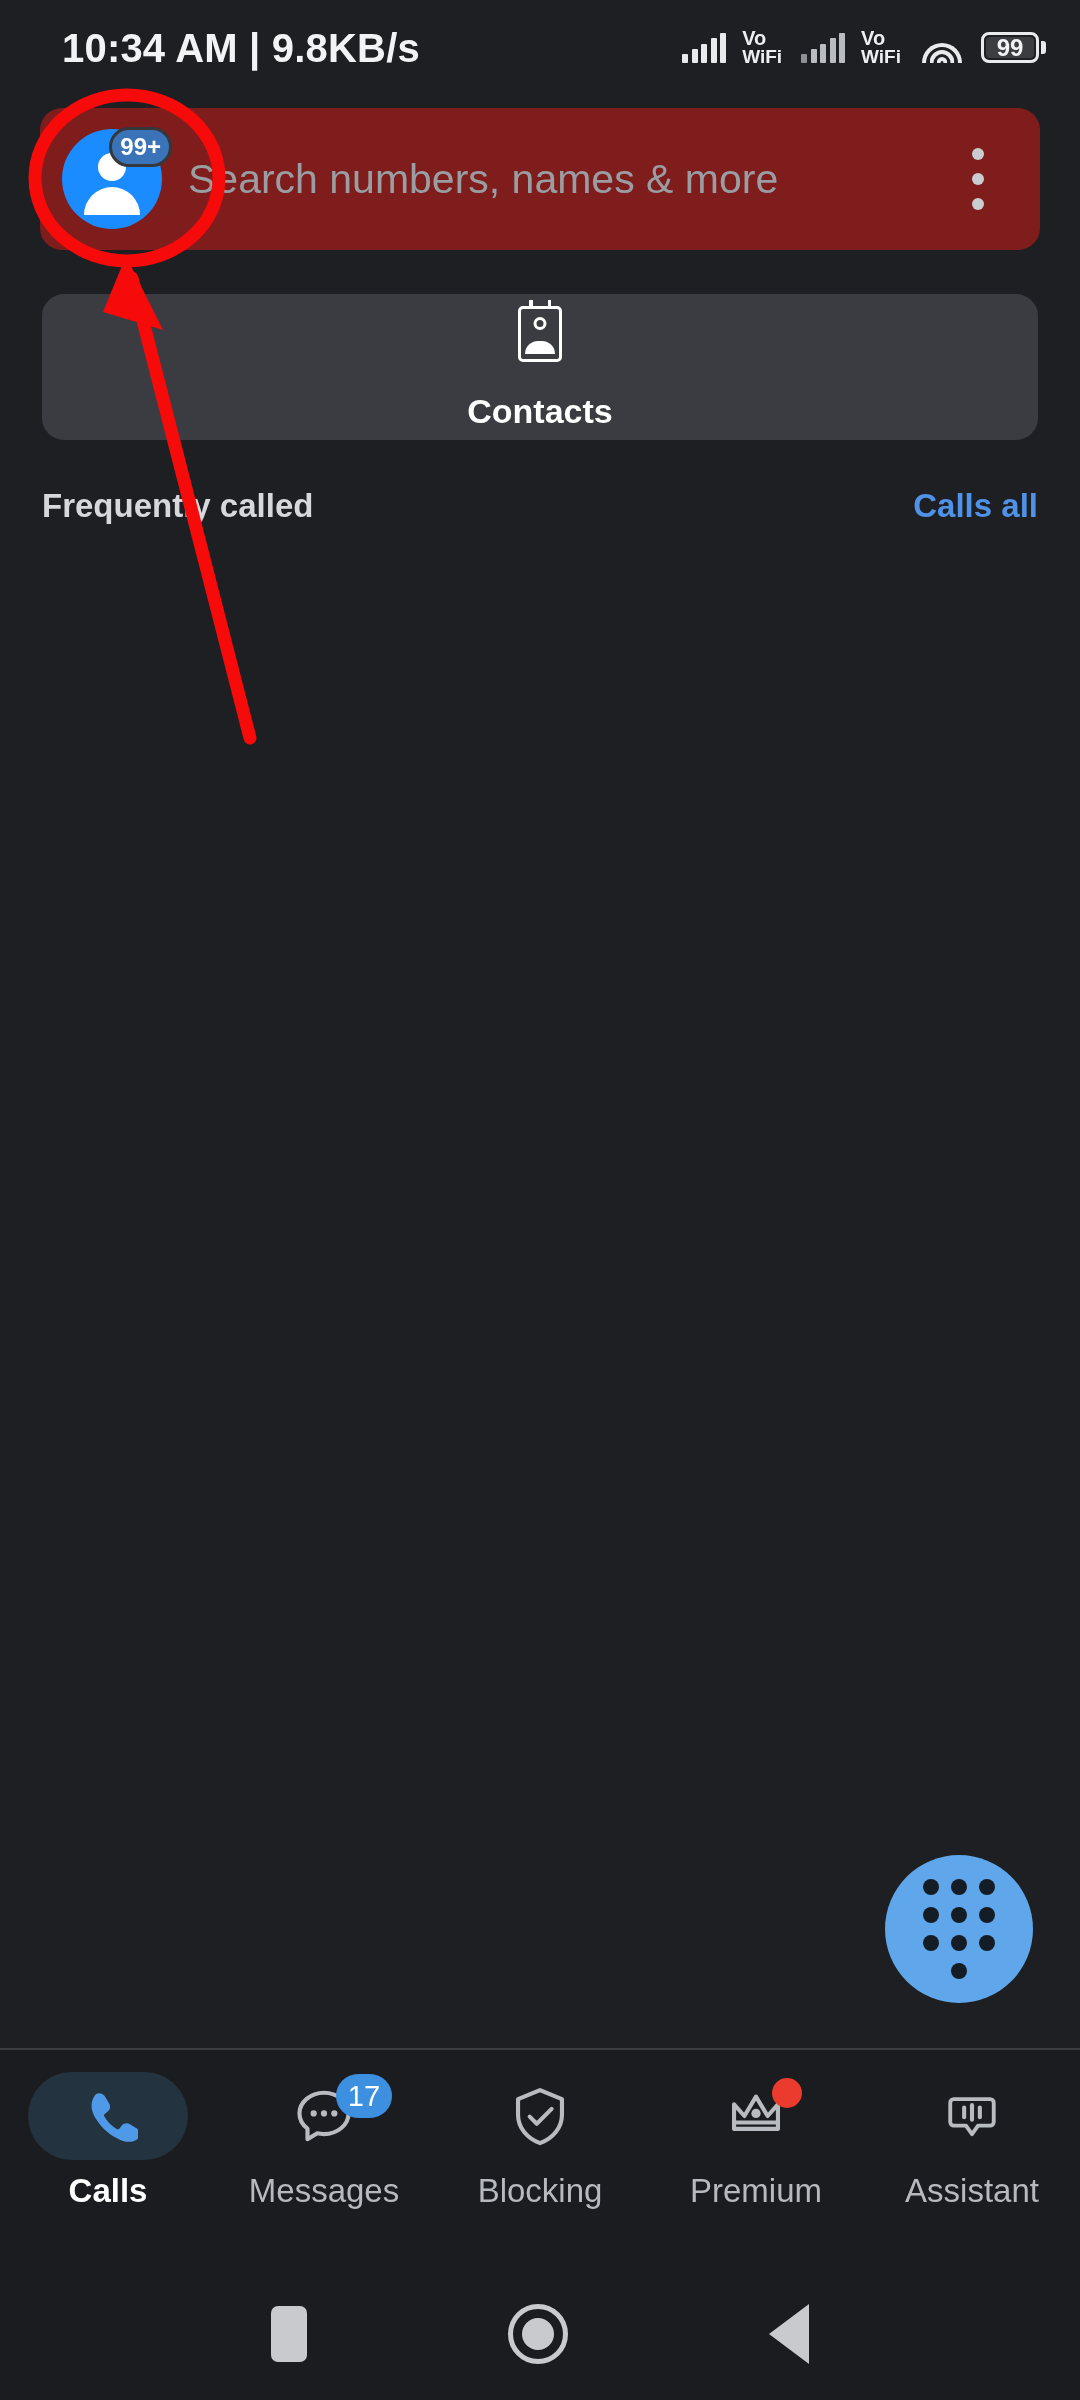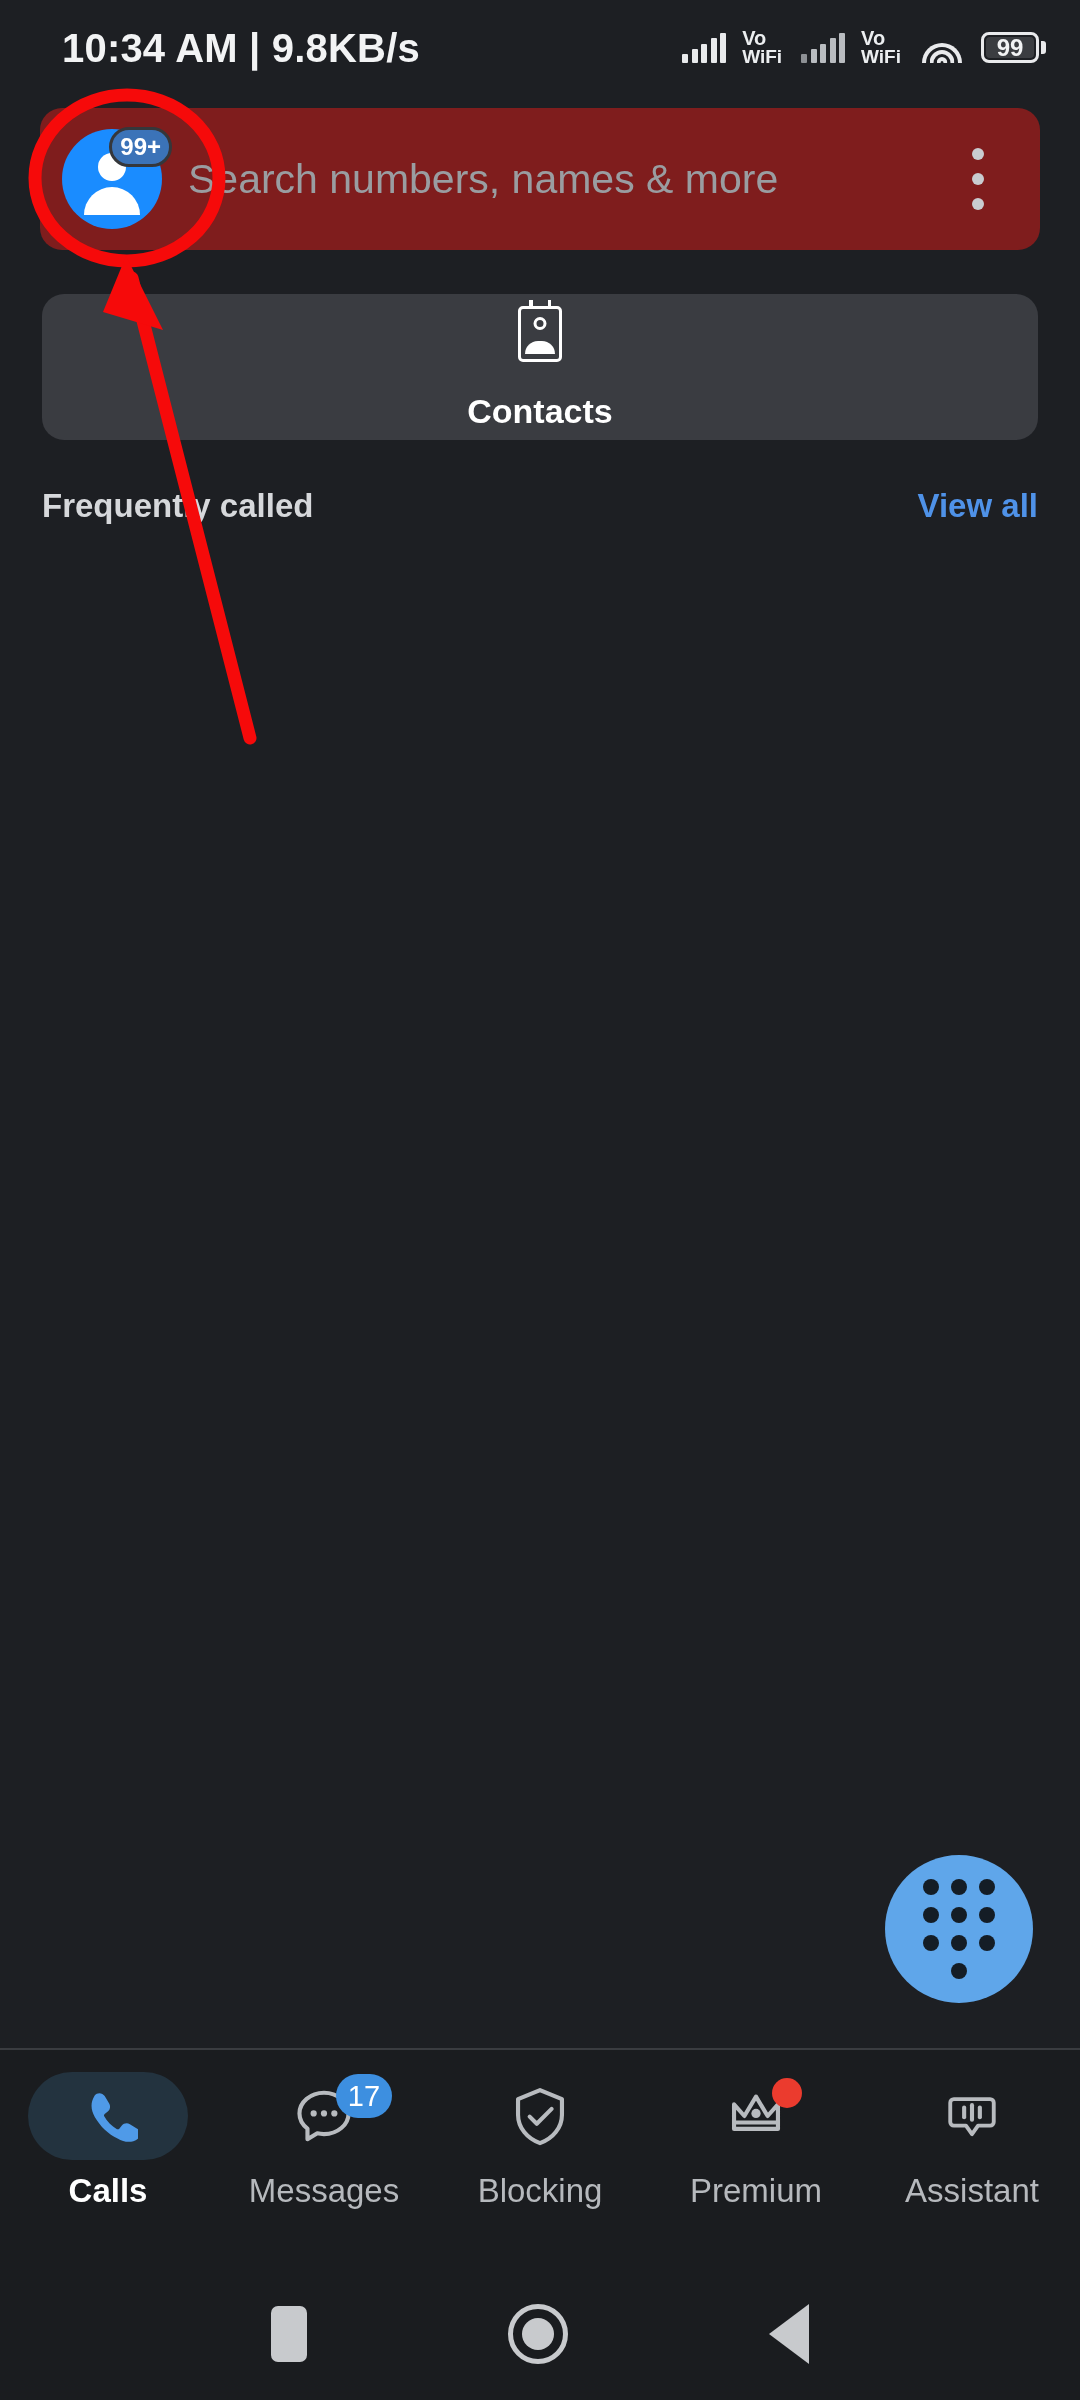"View all" div { text: View -> Calls }
